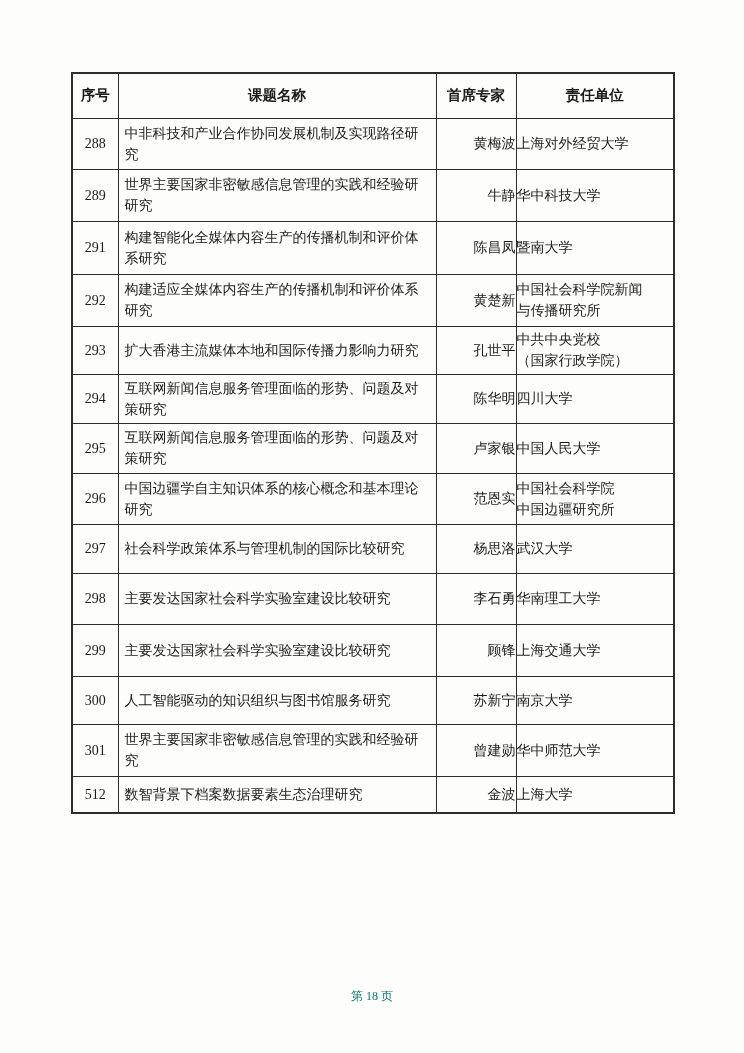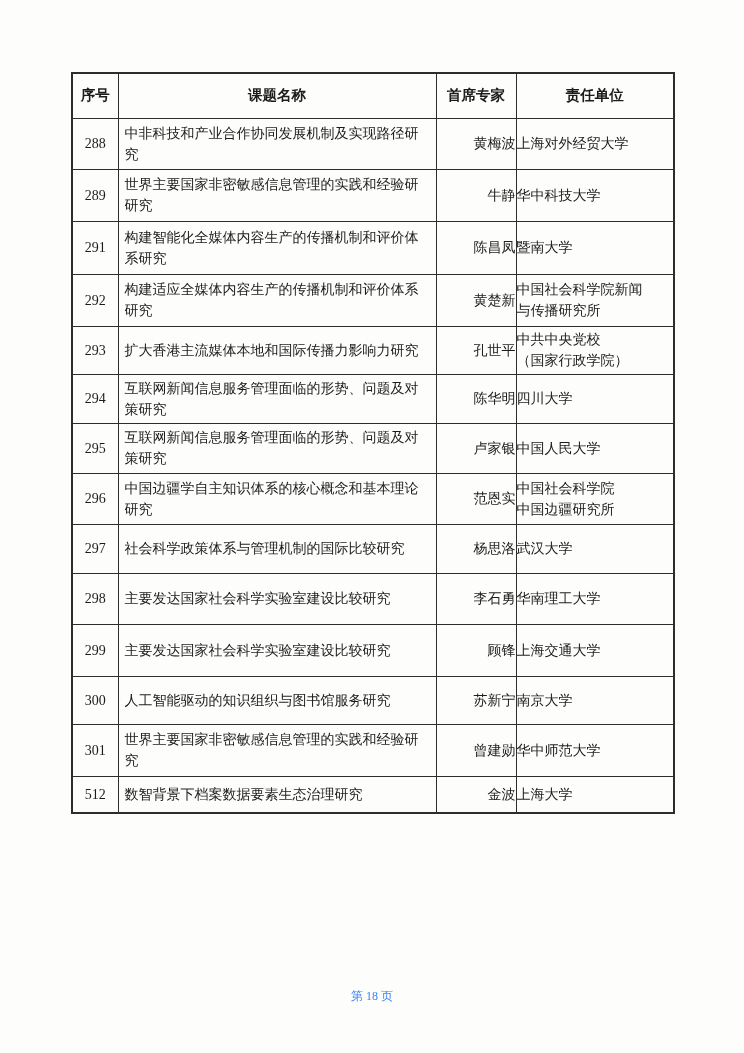"第 18 页" .footer { color: #3b82f6 -> #0f766e }
